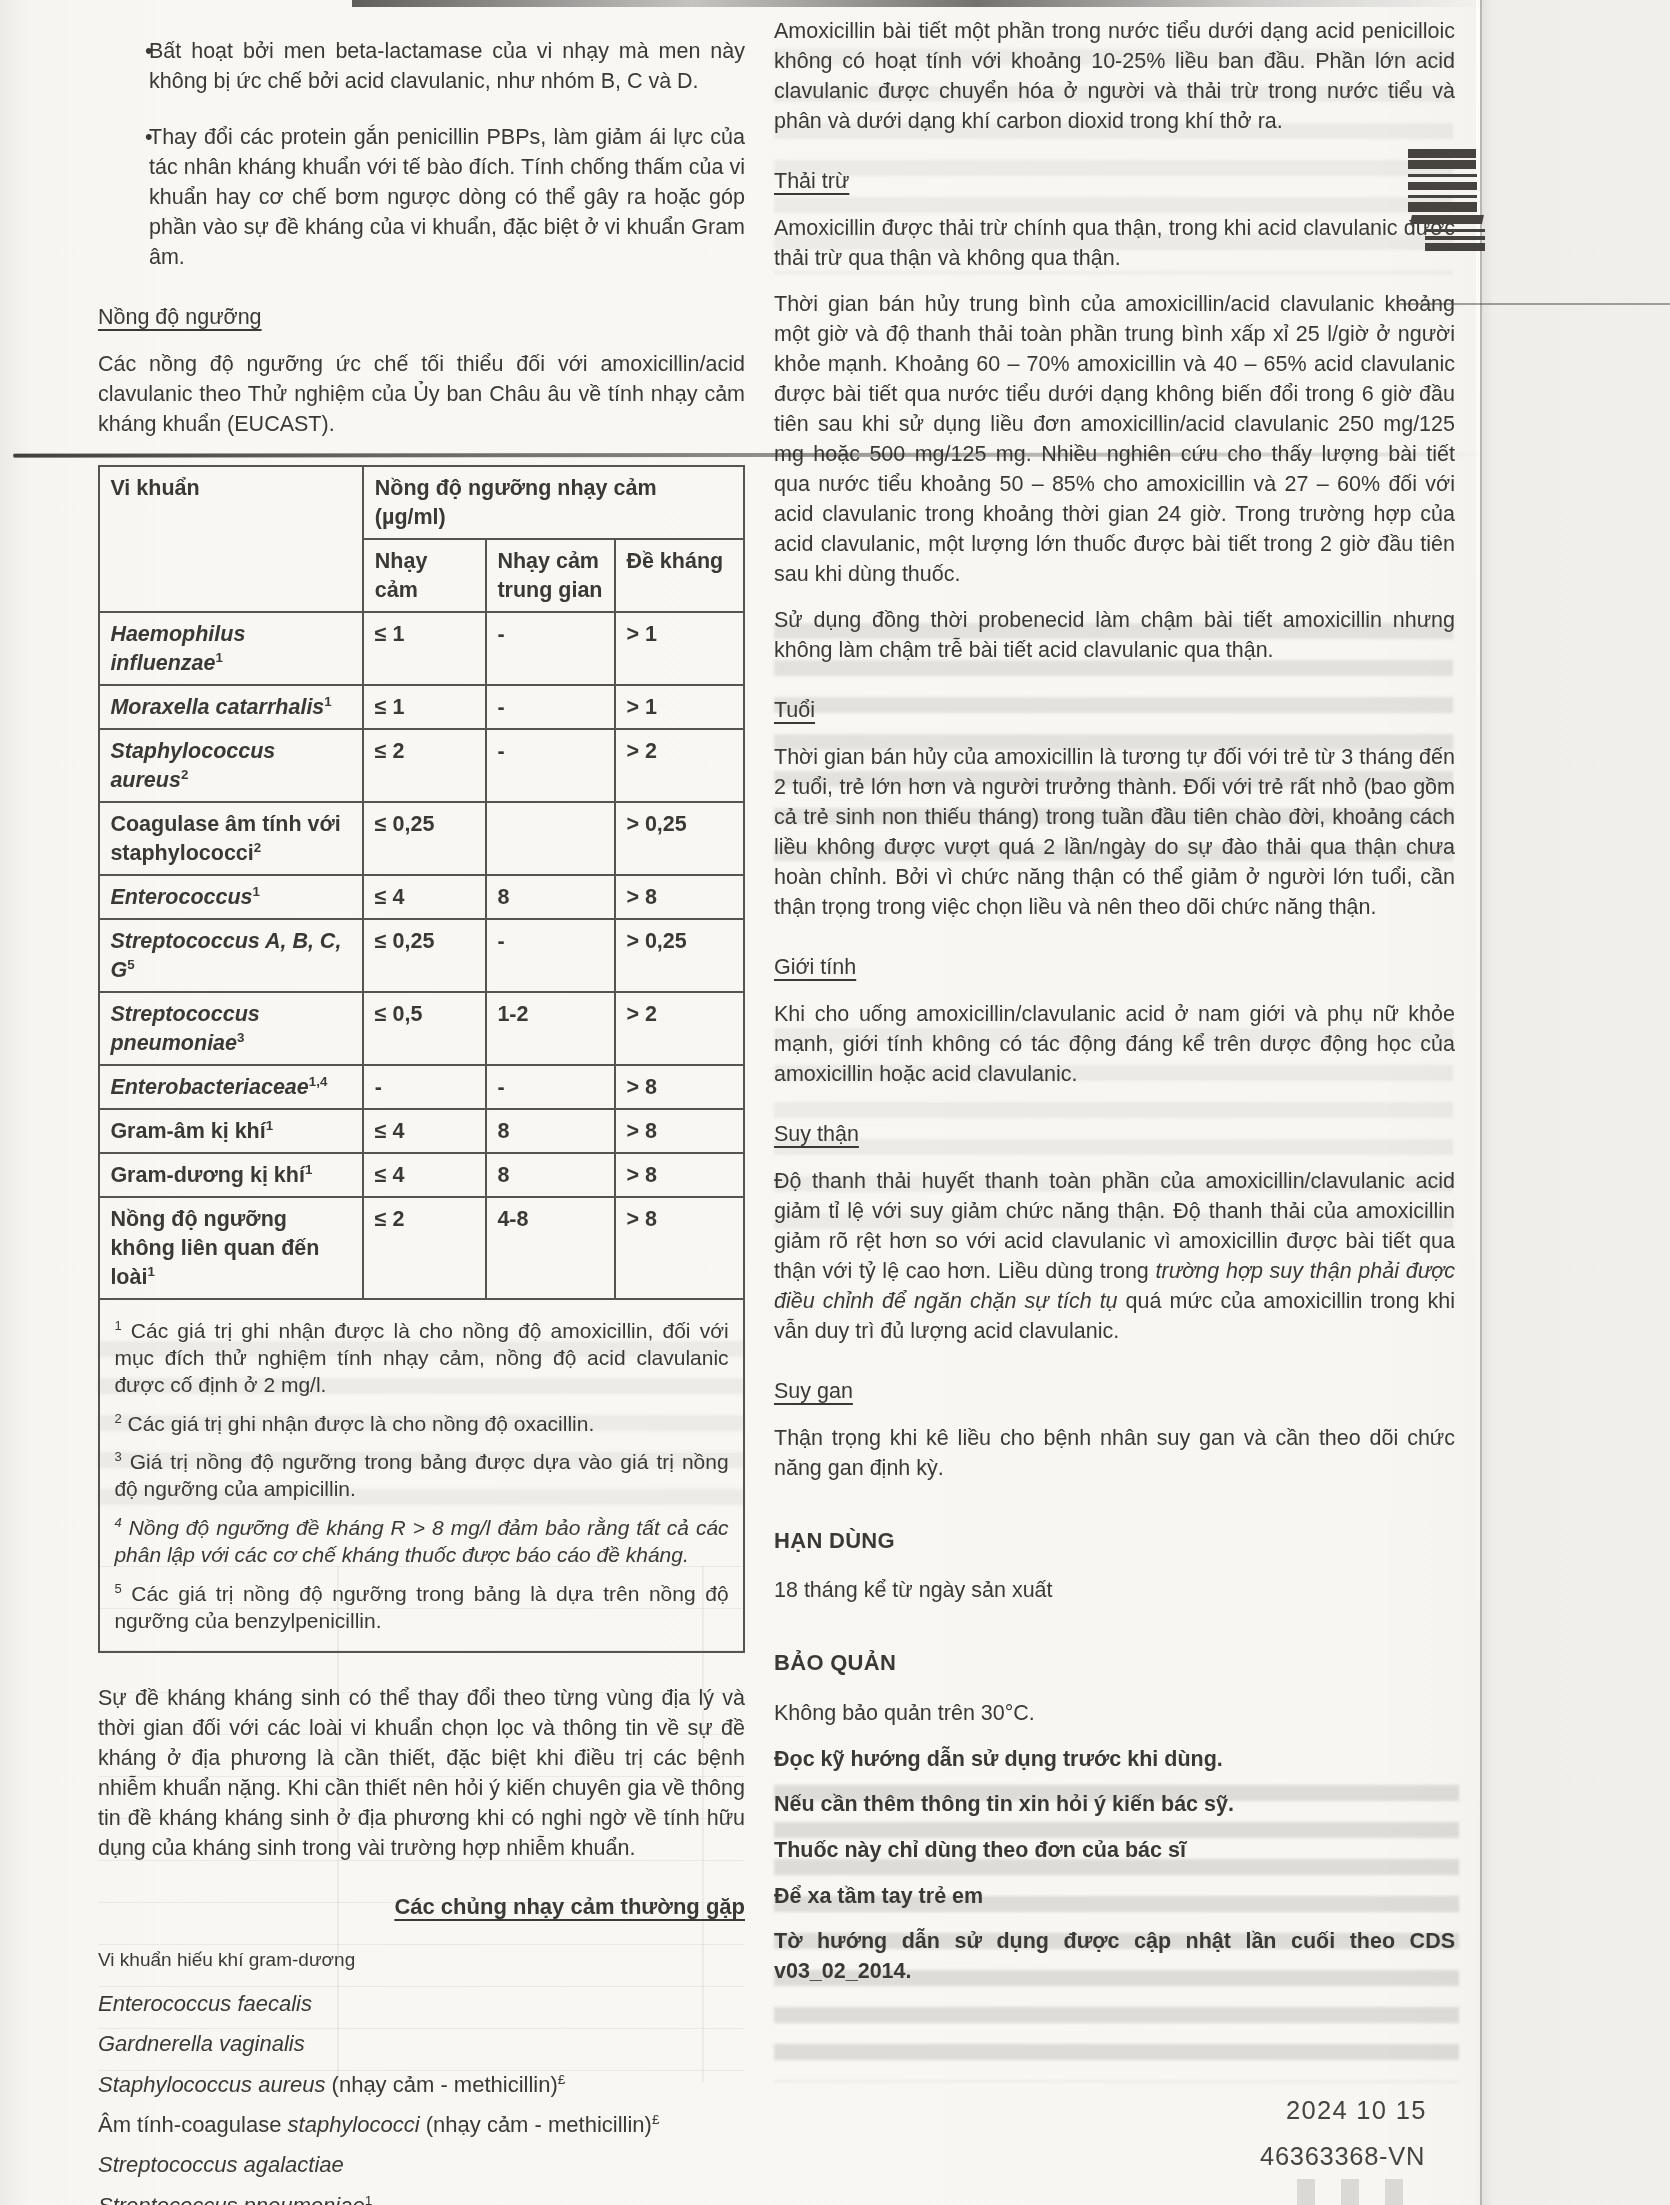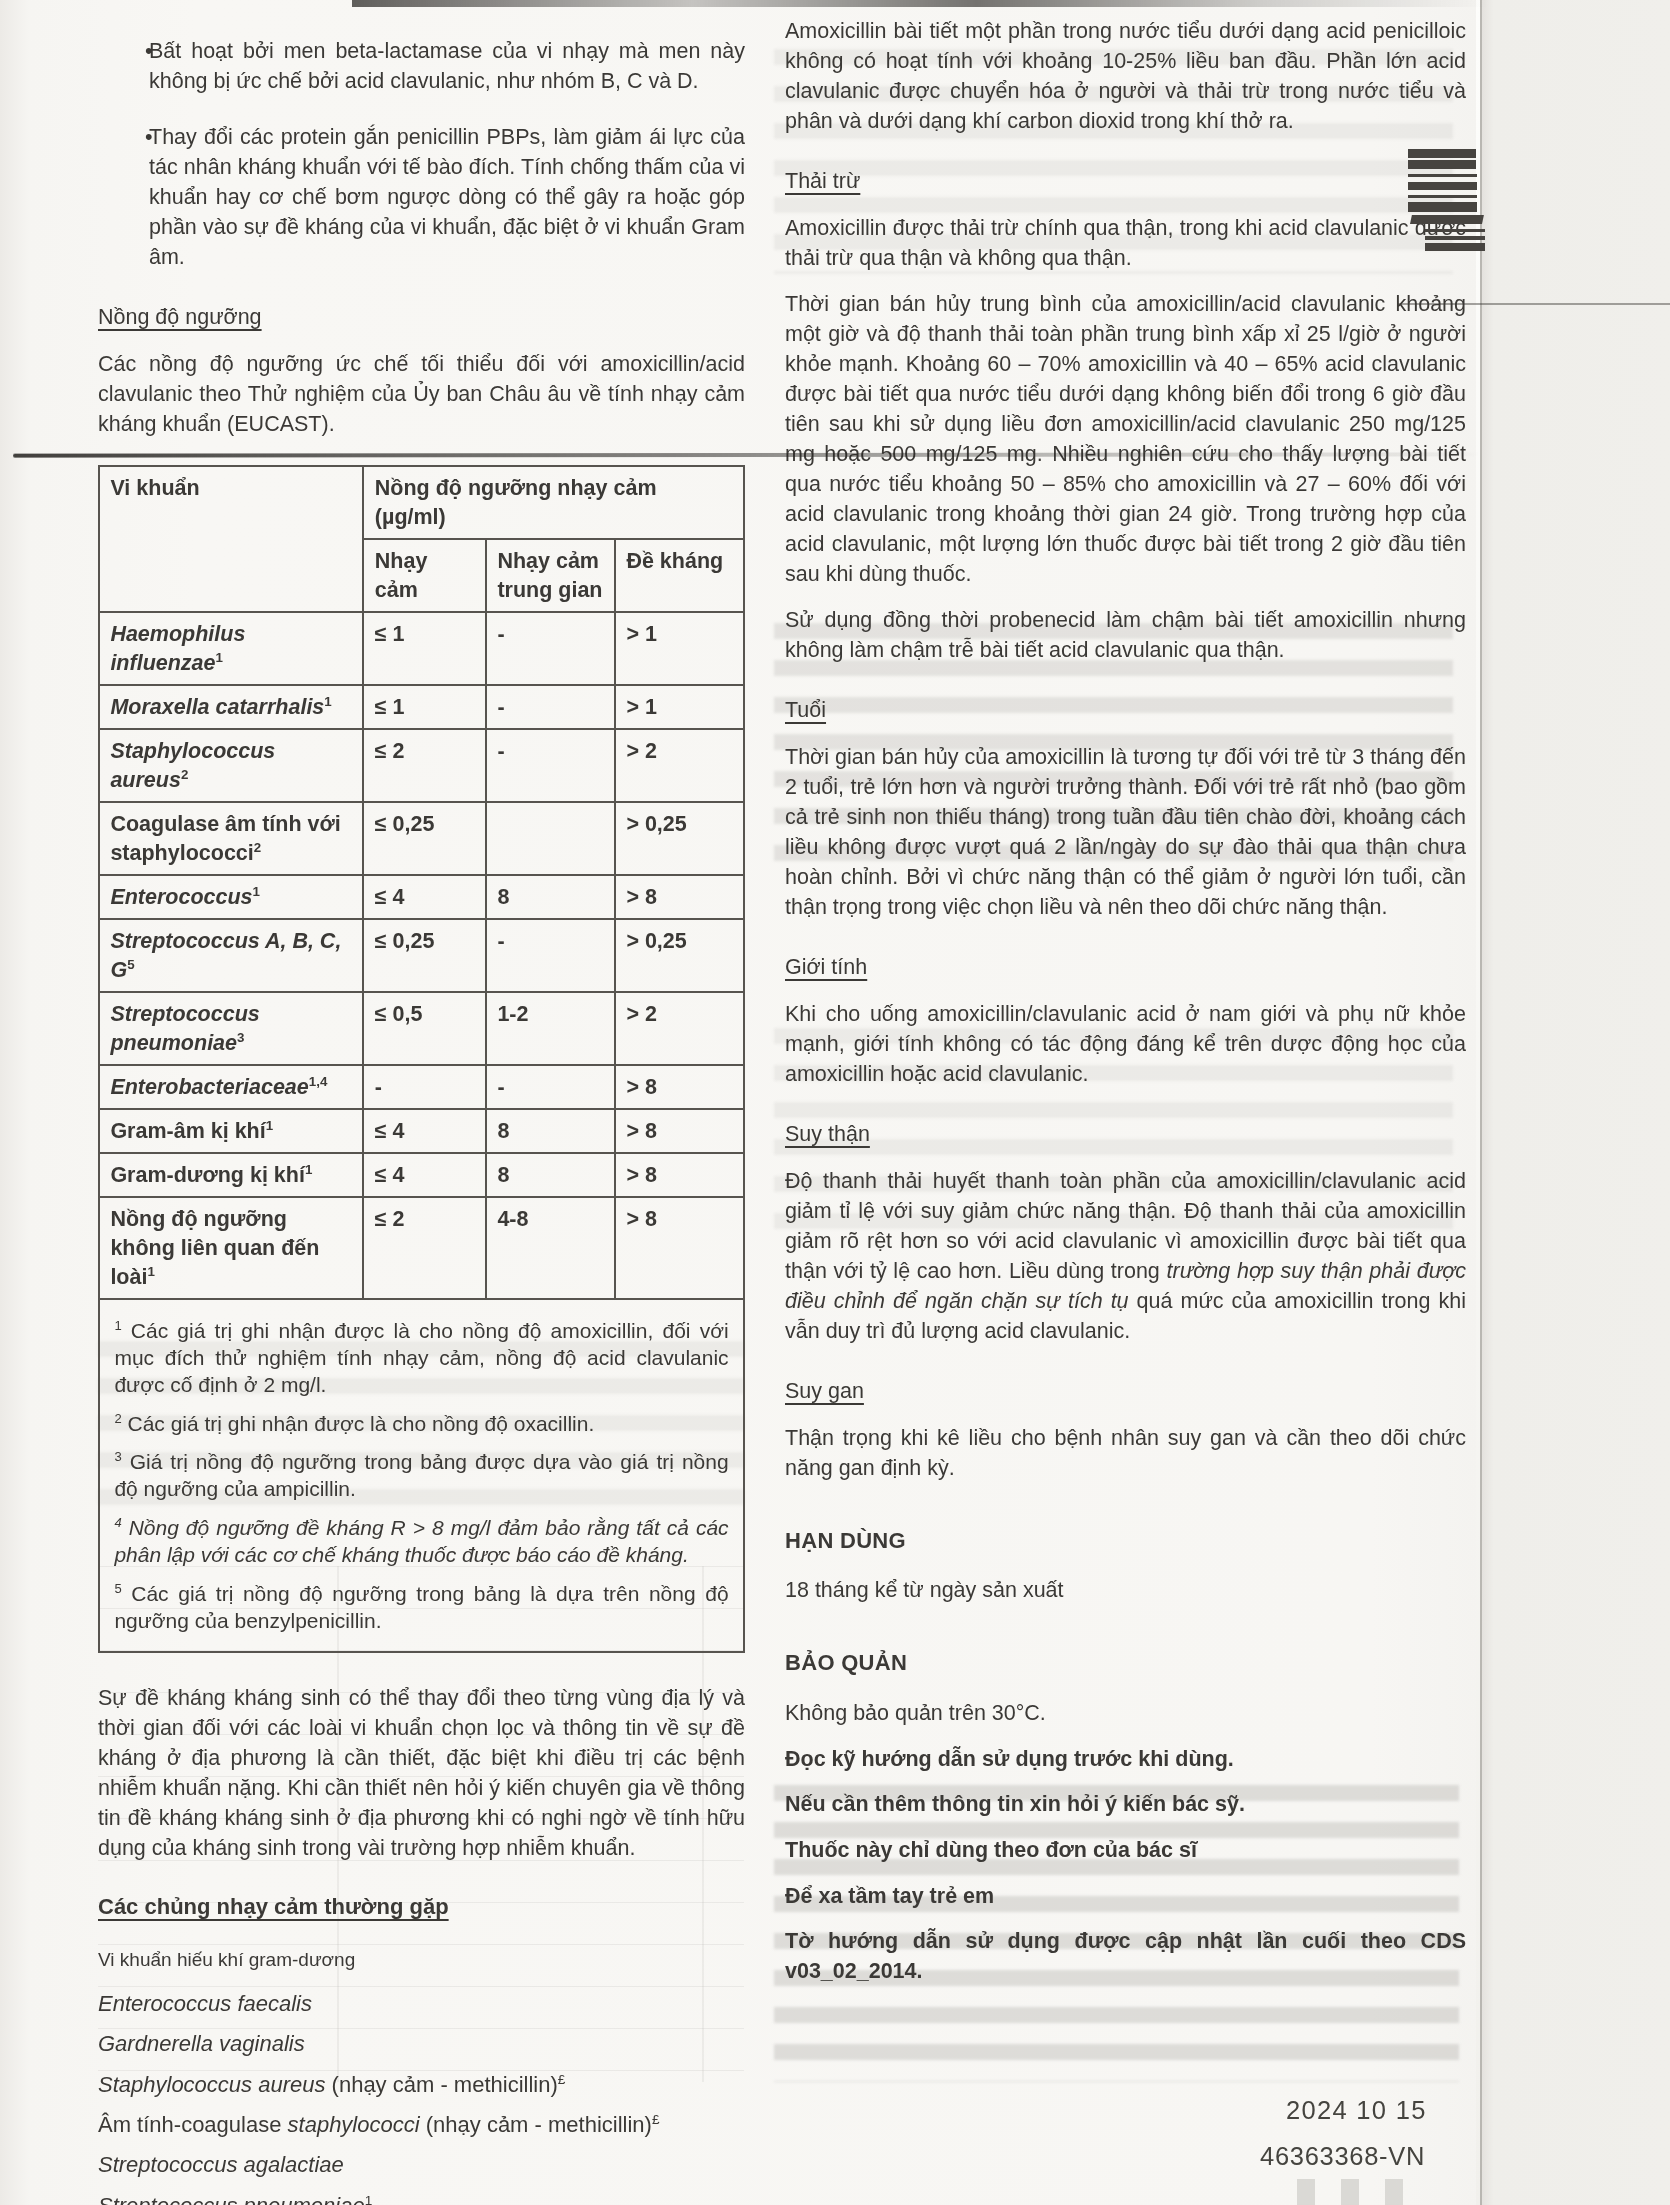"Amoxicillin bài tiết một phần" .col-right { margin-left: 11px -> none }
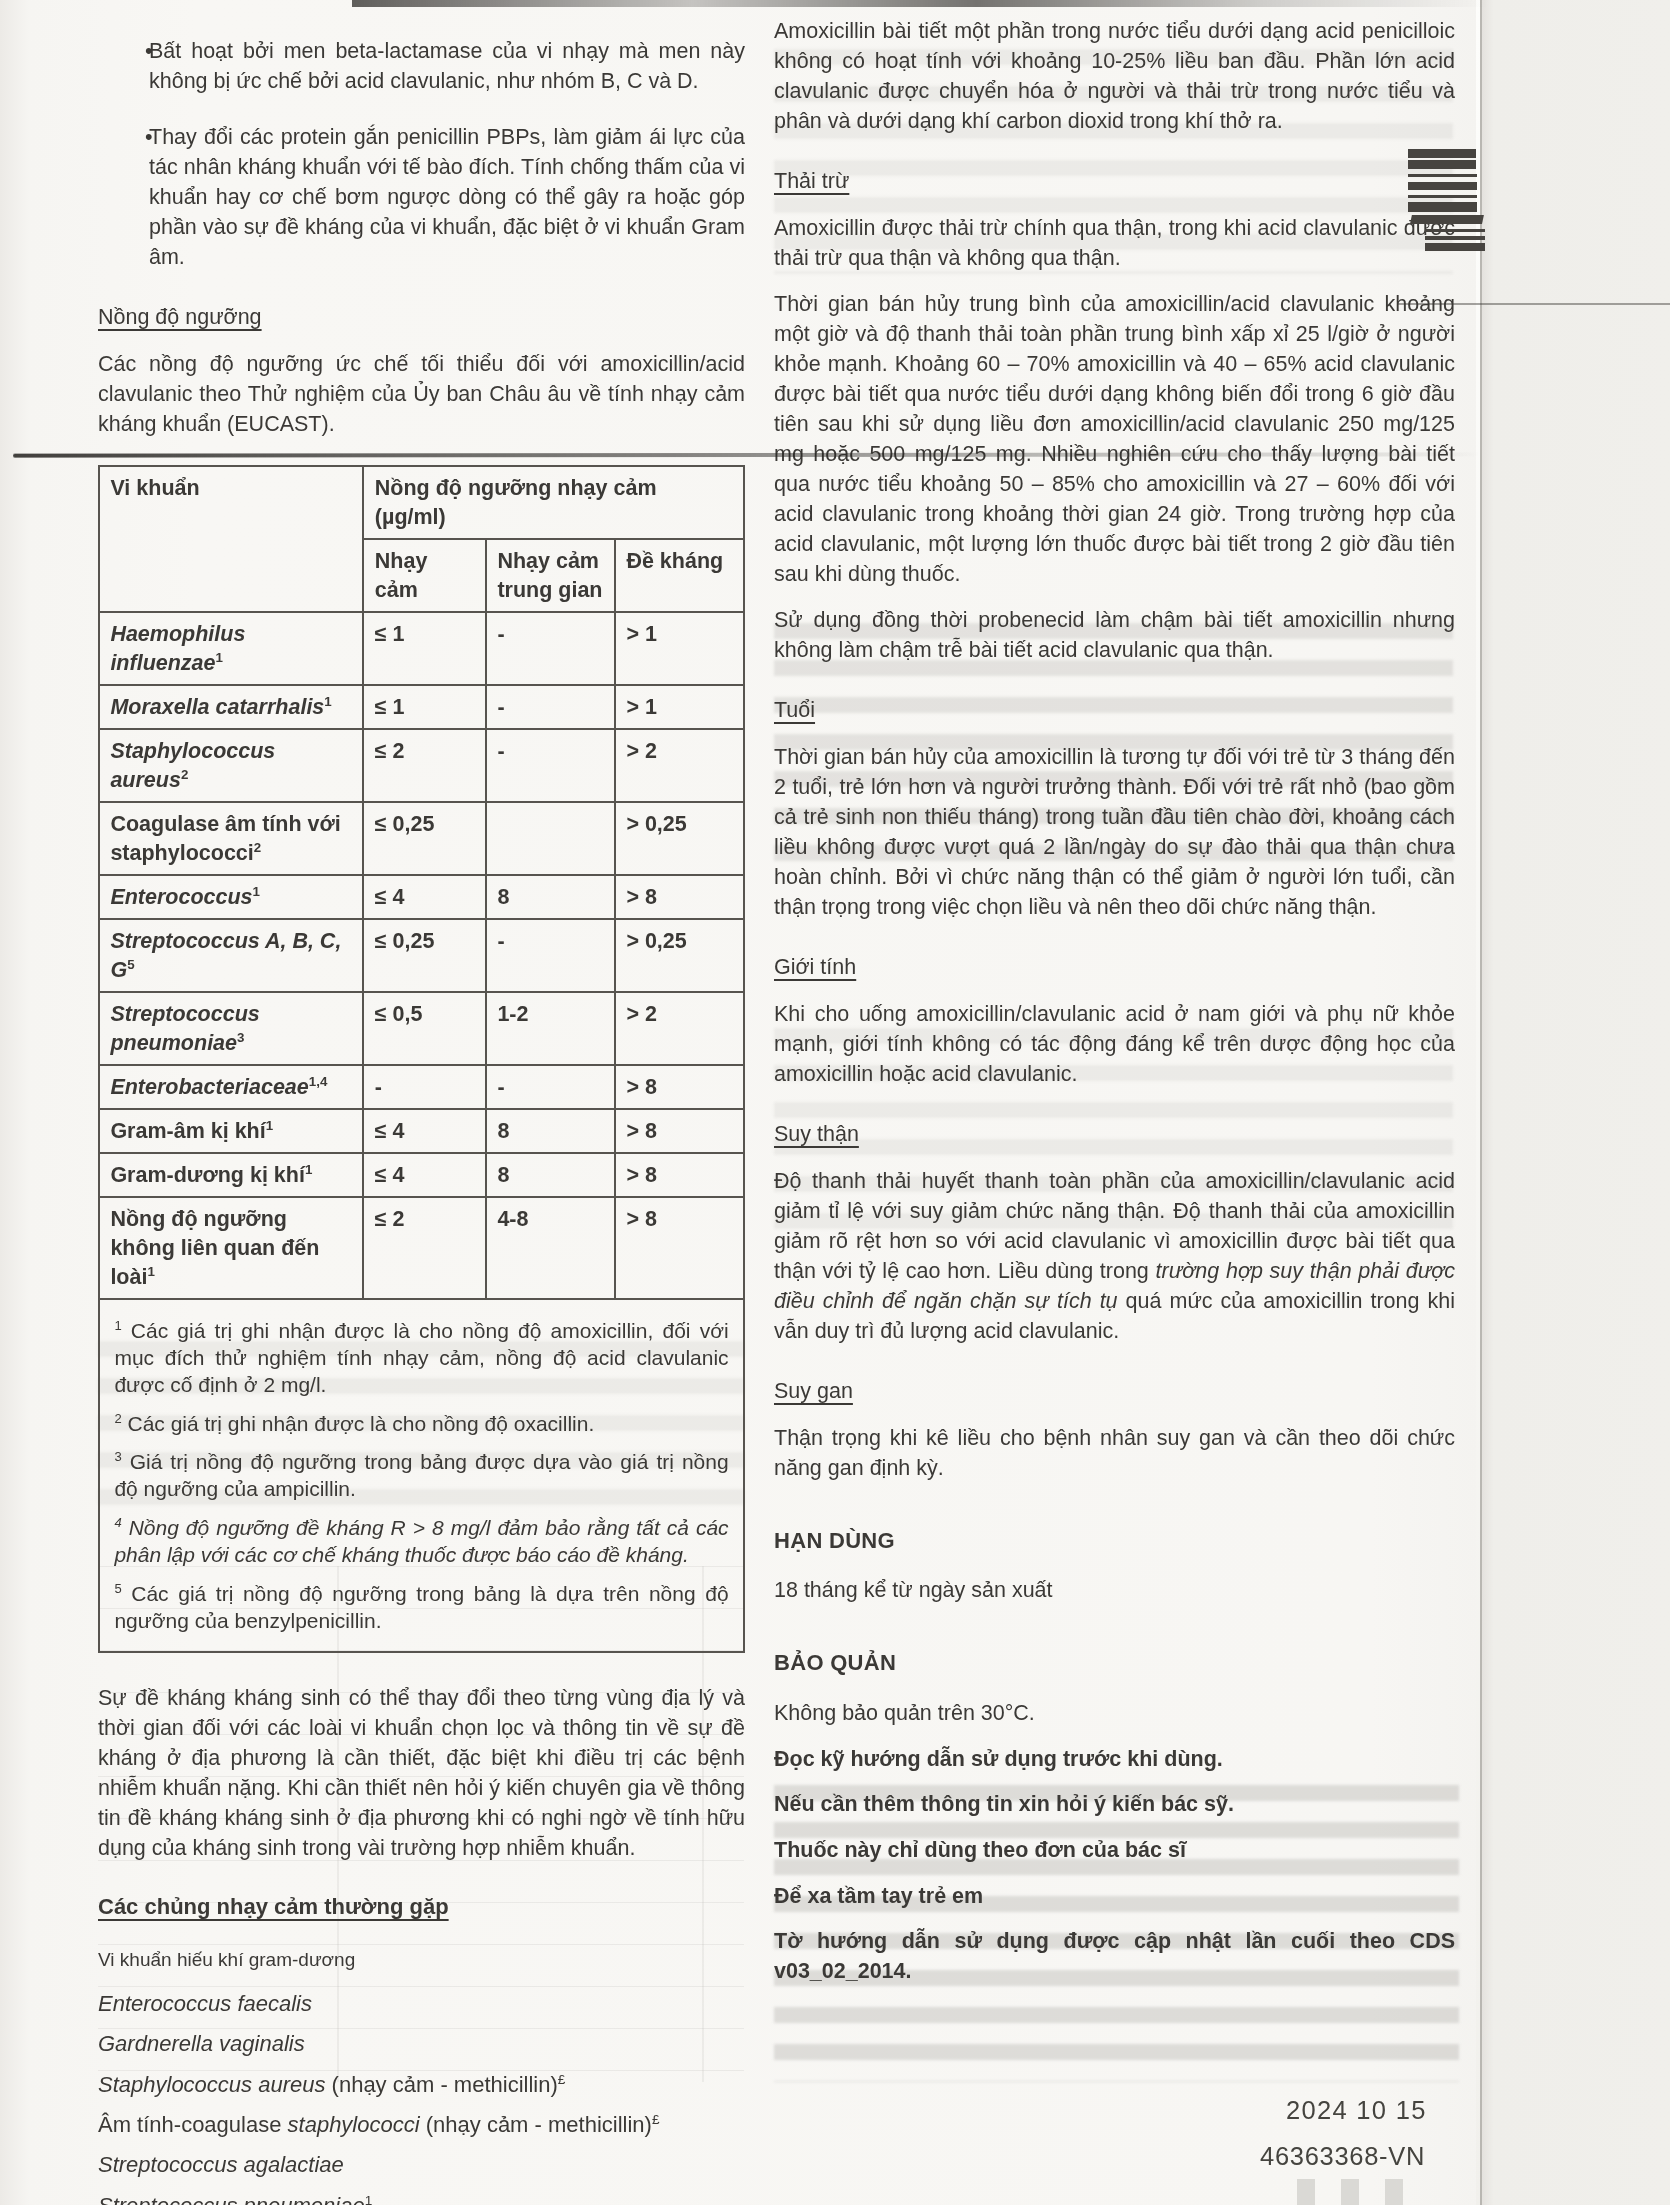"Các chủng nhạy cảm thường" .h-sub-bold { text-align: left -> right }
